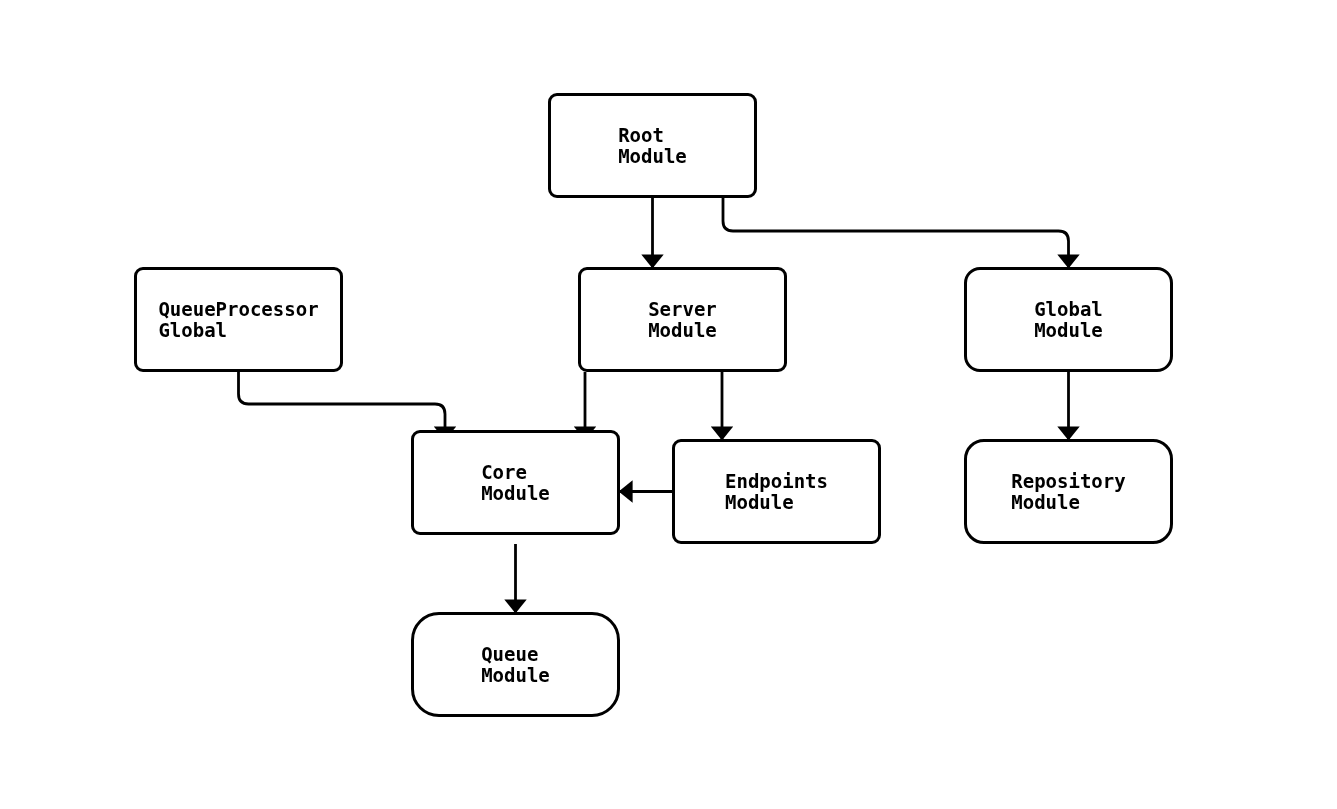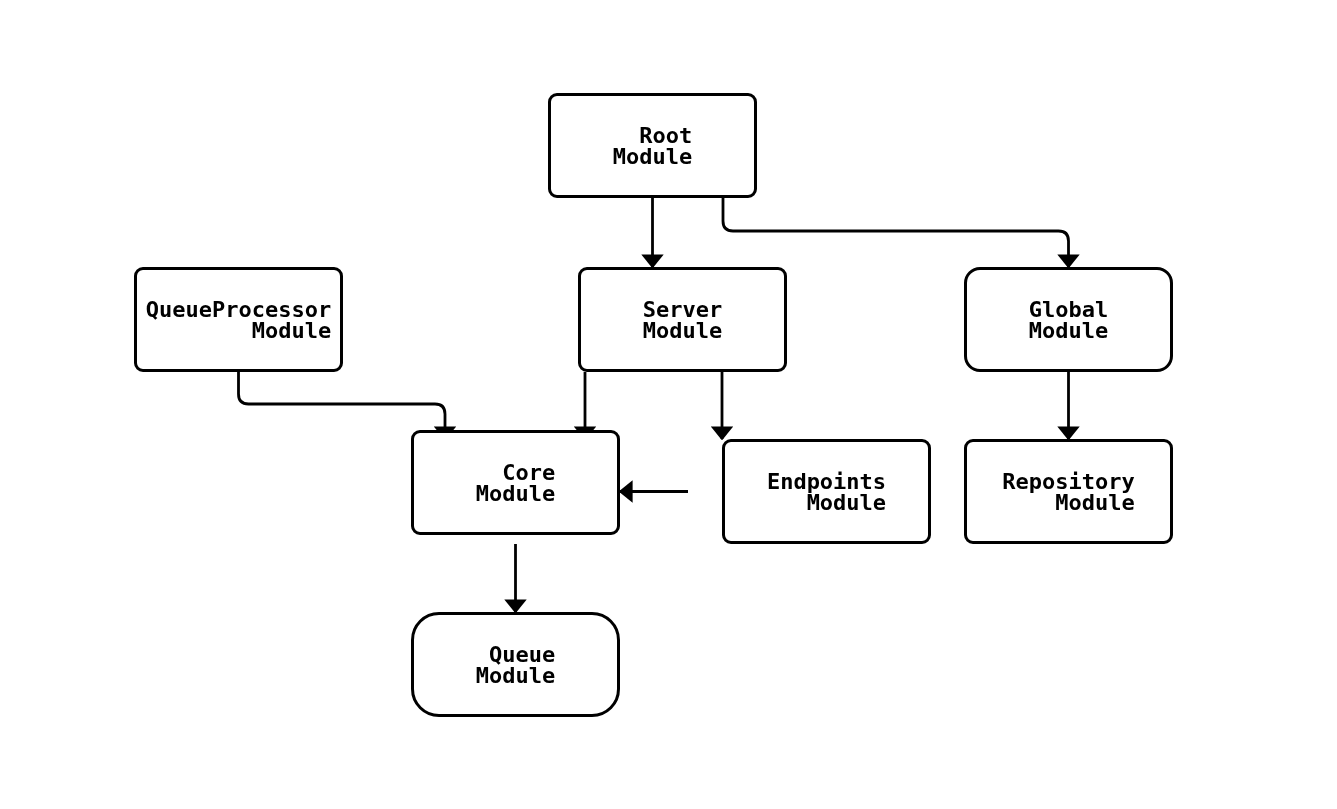"Root" .node .label { font-size: 22px -> 19px; text-align: right -> left }
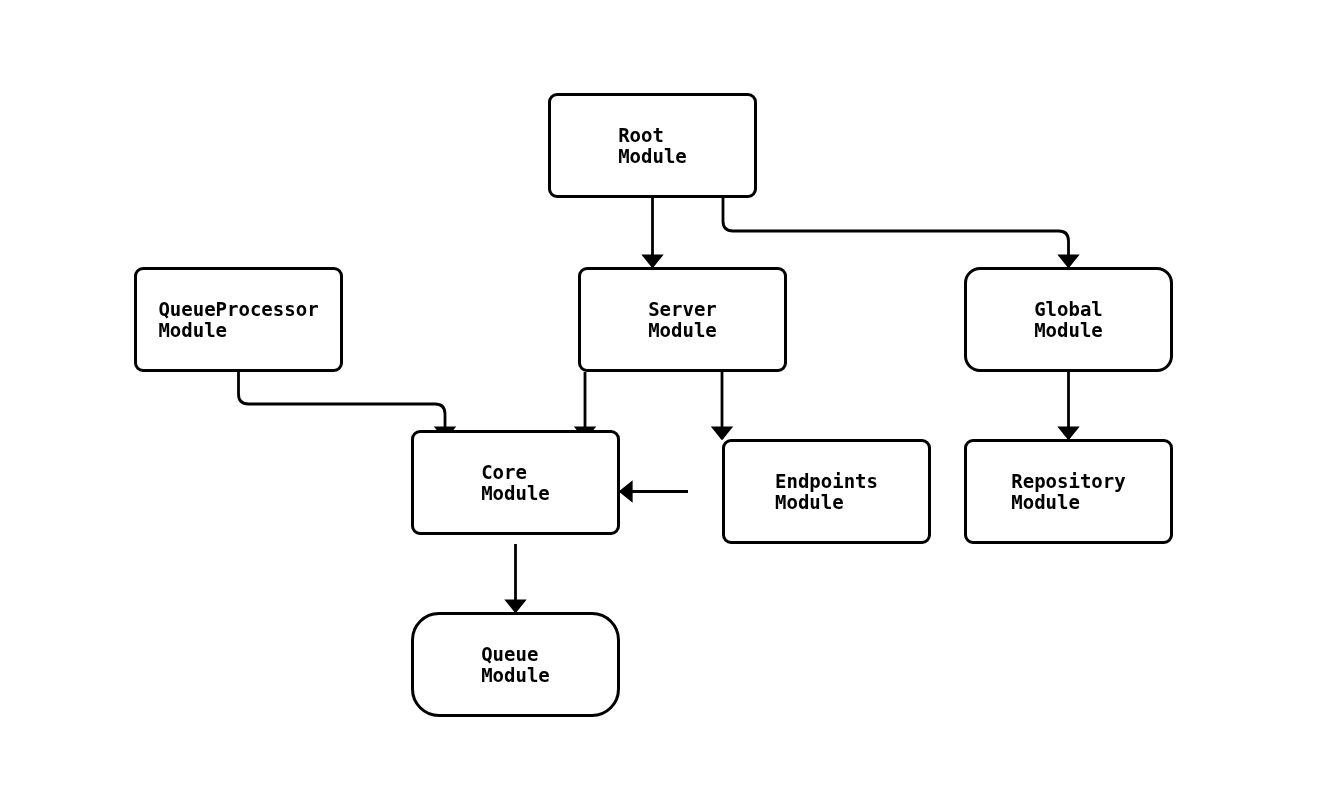"QueueProcessor" span.label { text: Module -> Global }
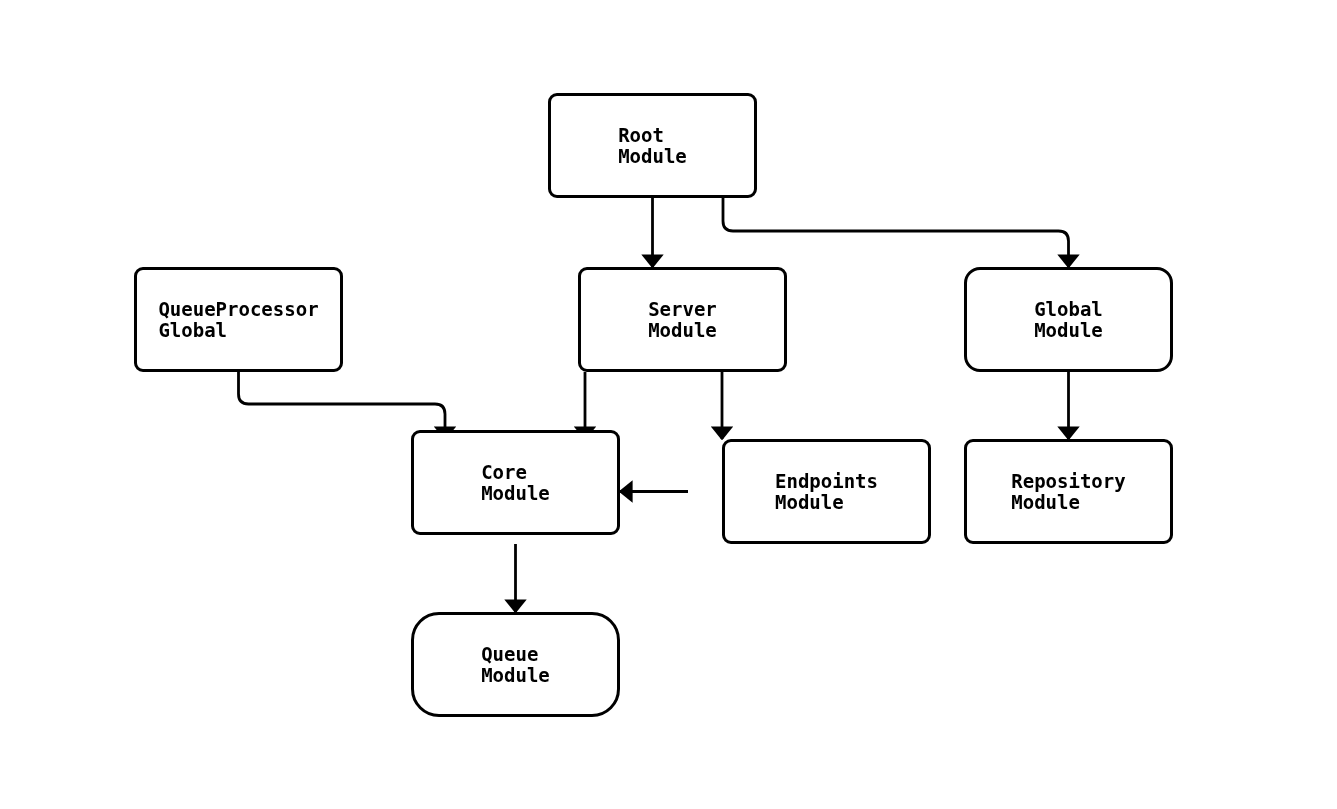"Endpoints" .n-endpoints { left: 722px -> 672px }
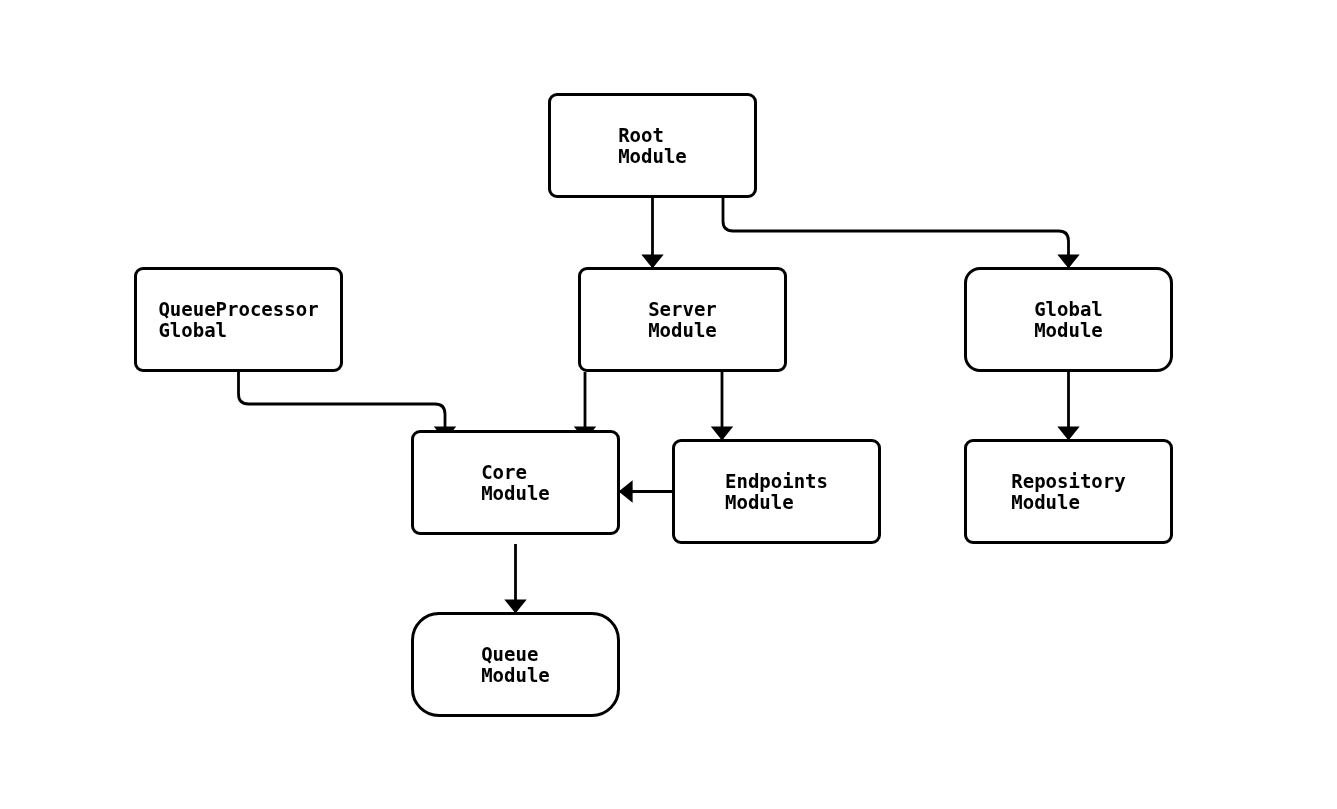"Repository" .n-repository { border-radius: none -> 20px }
